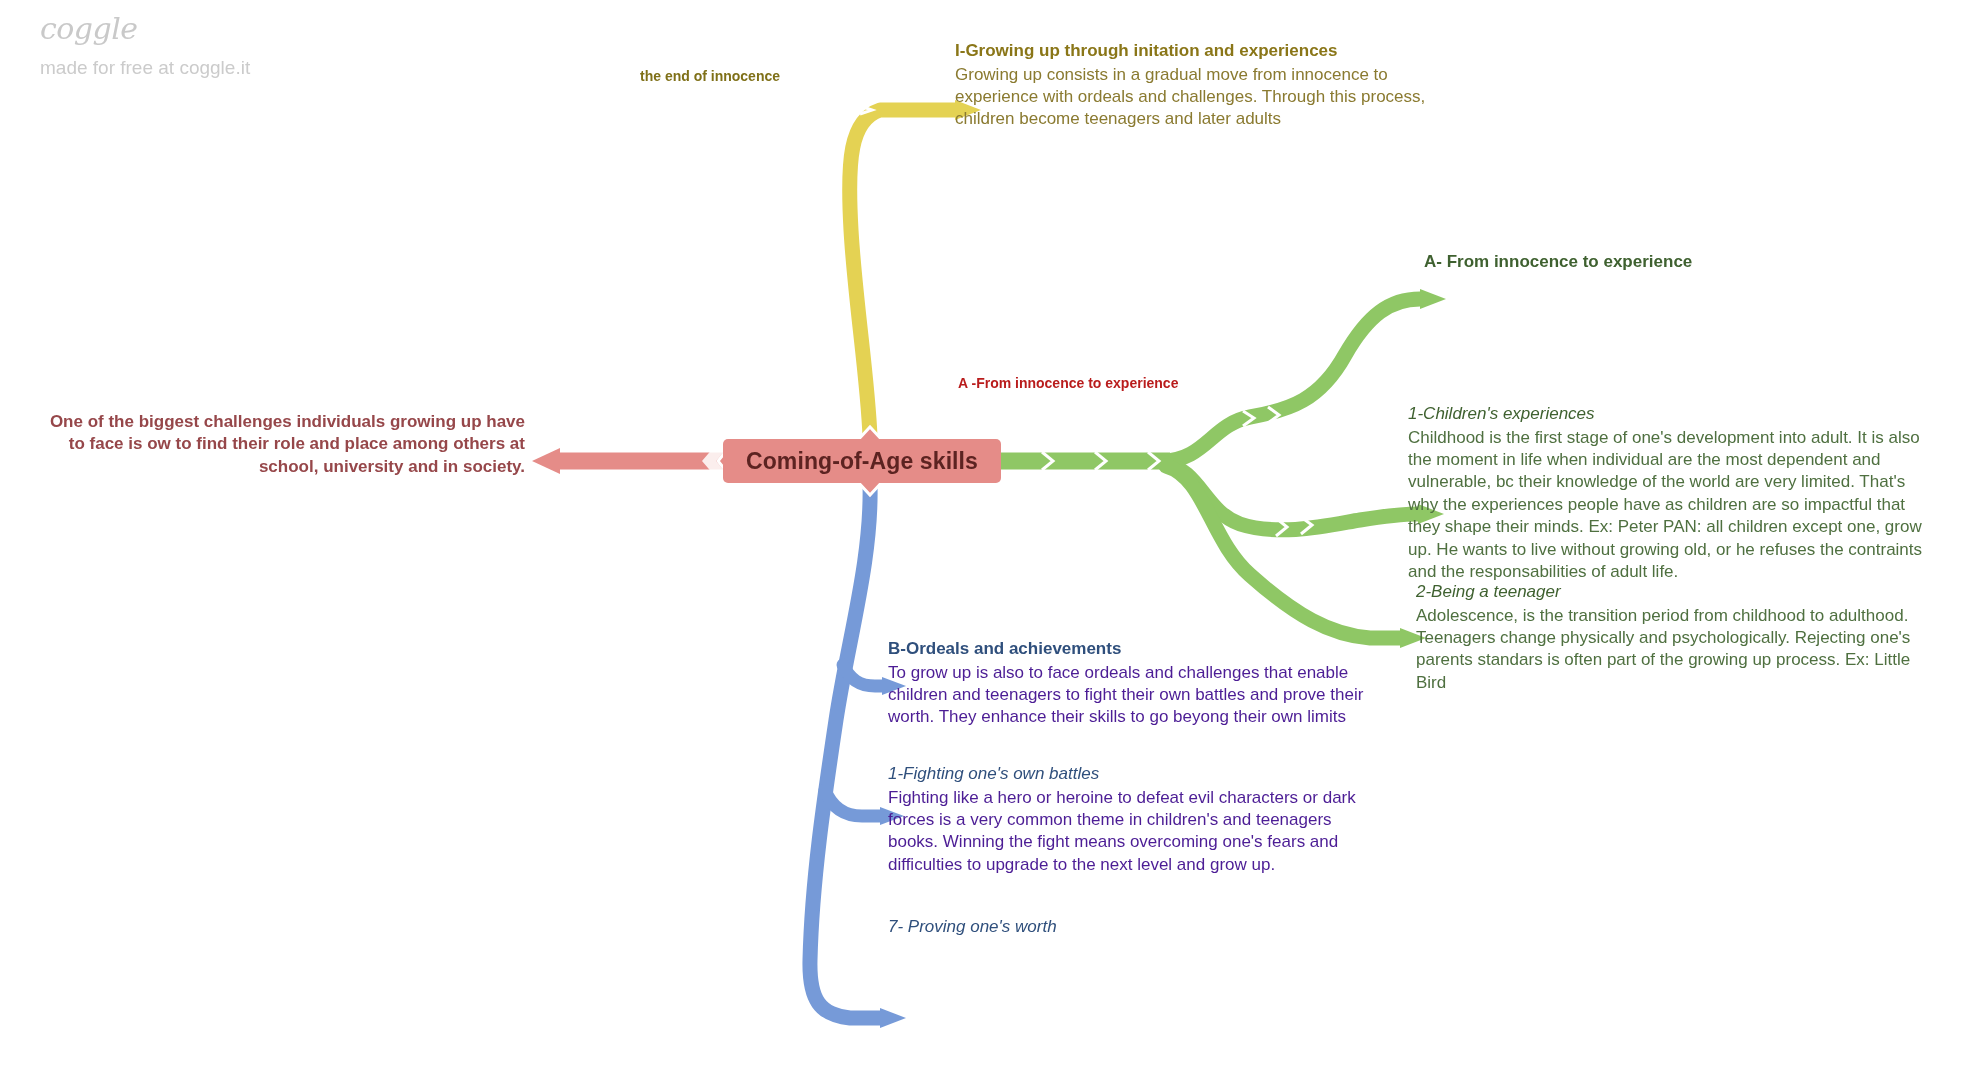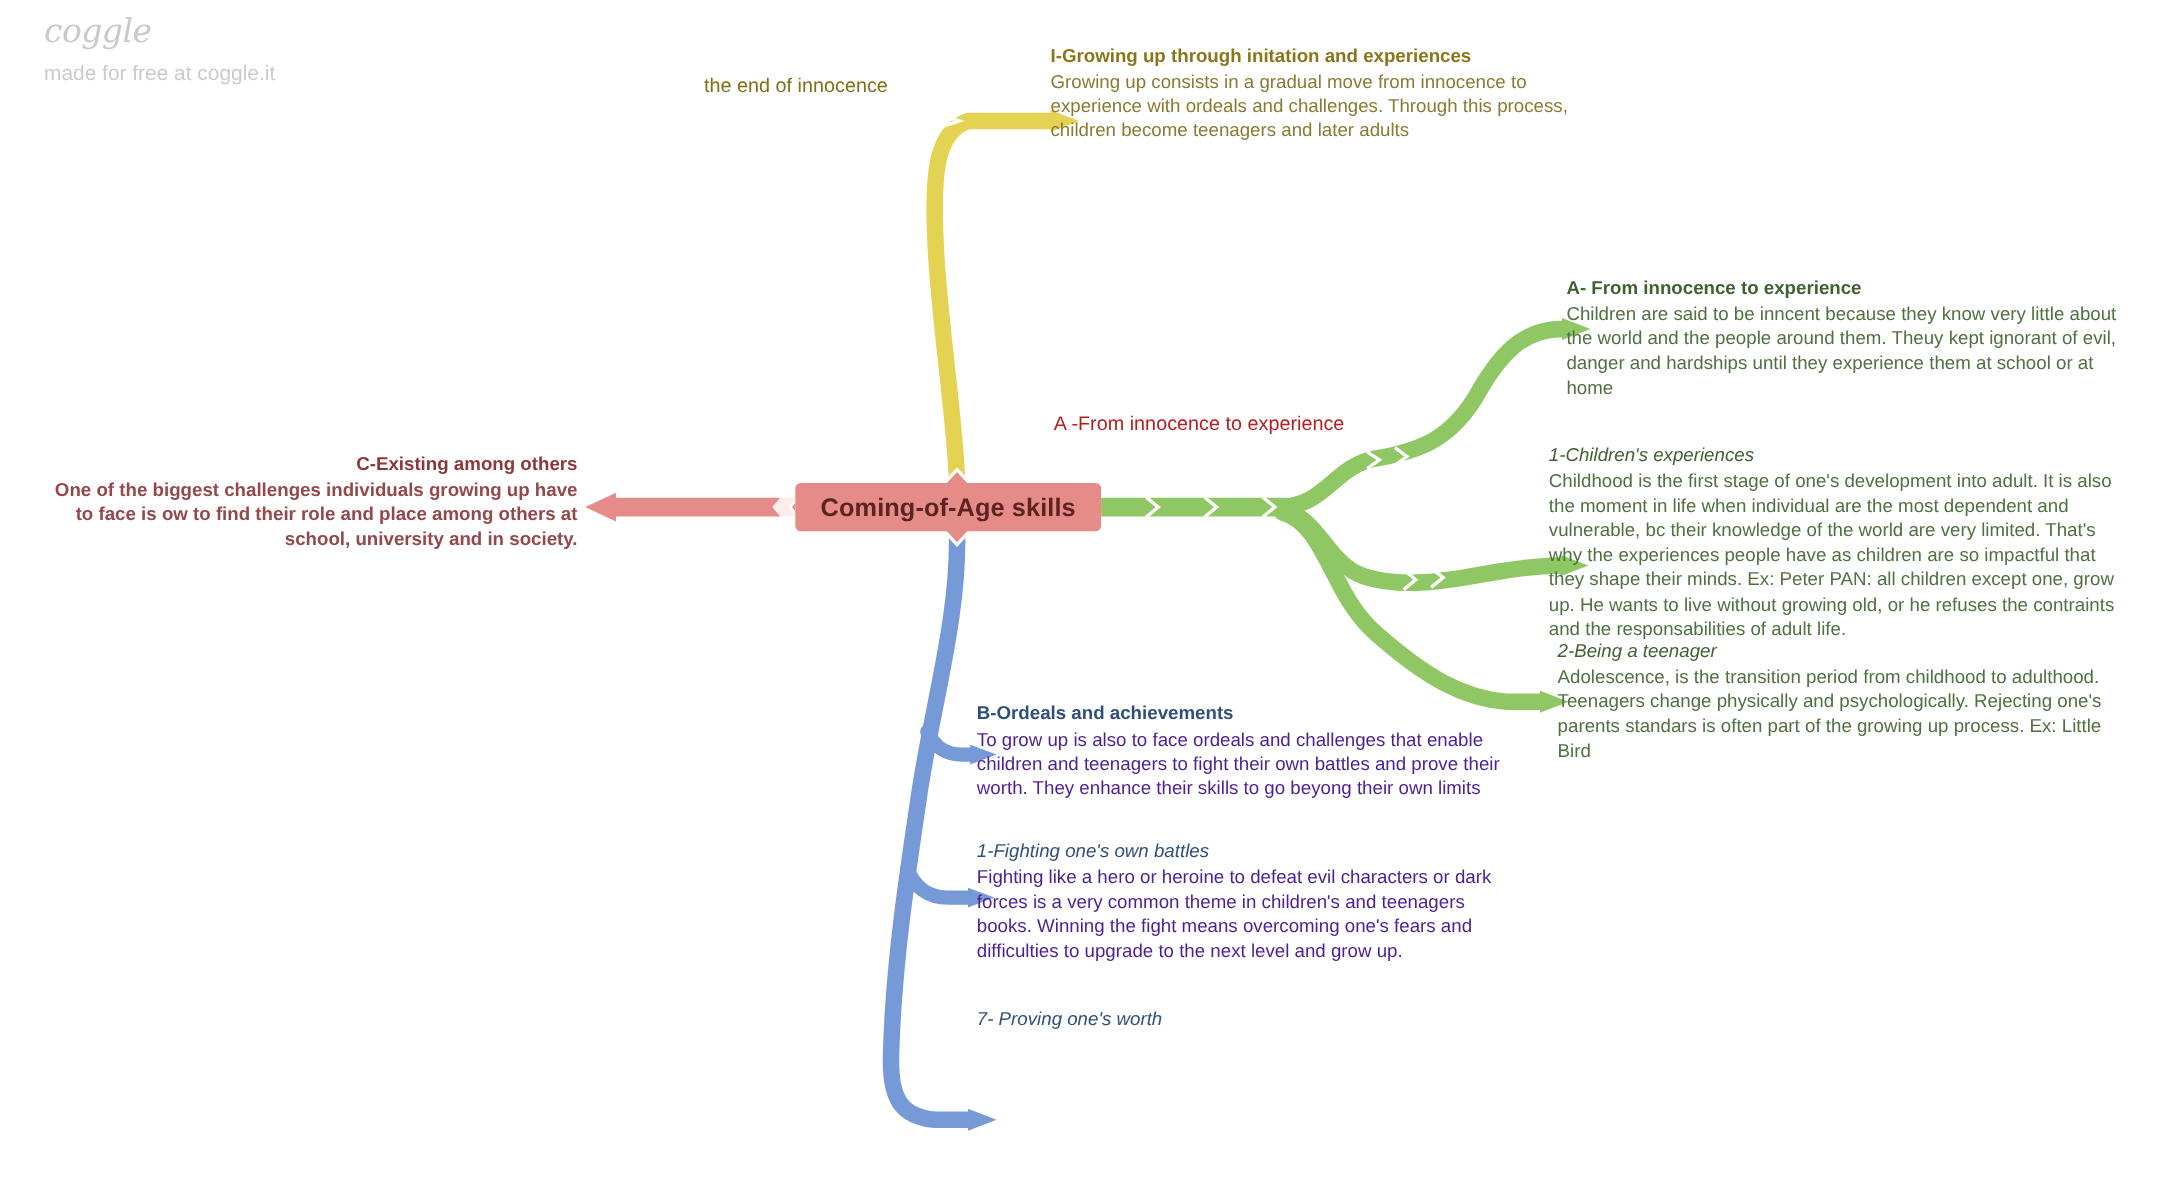"the end of innocence" .standalone-label { font-size: 18px -> 14px; font-weight: normal -> bold }
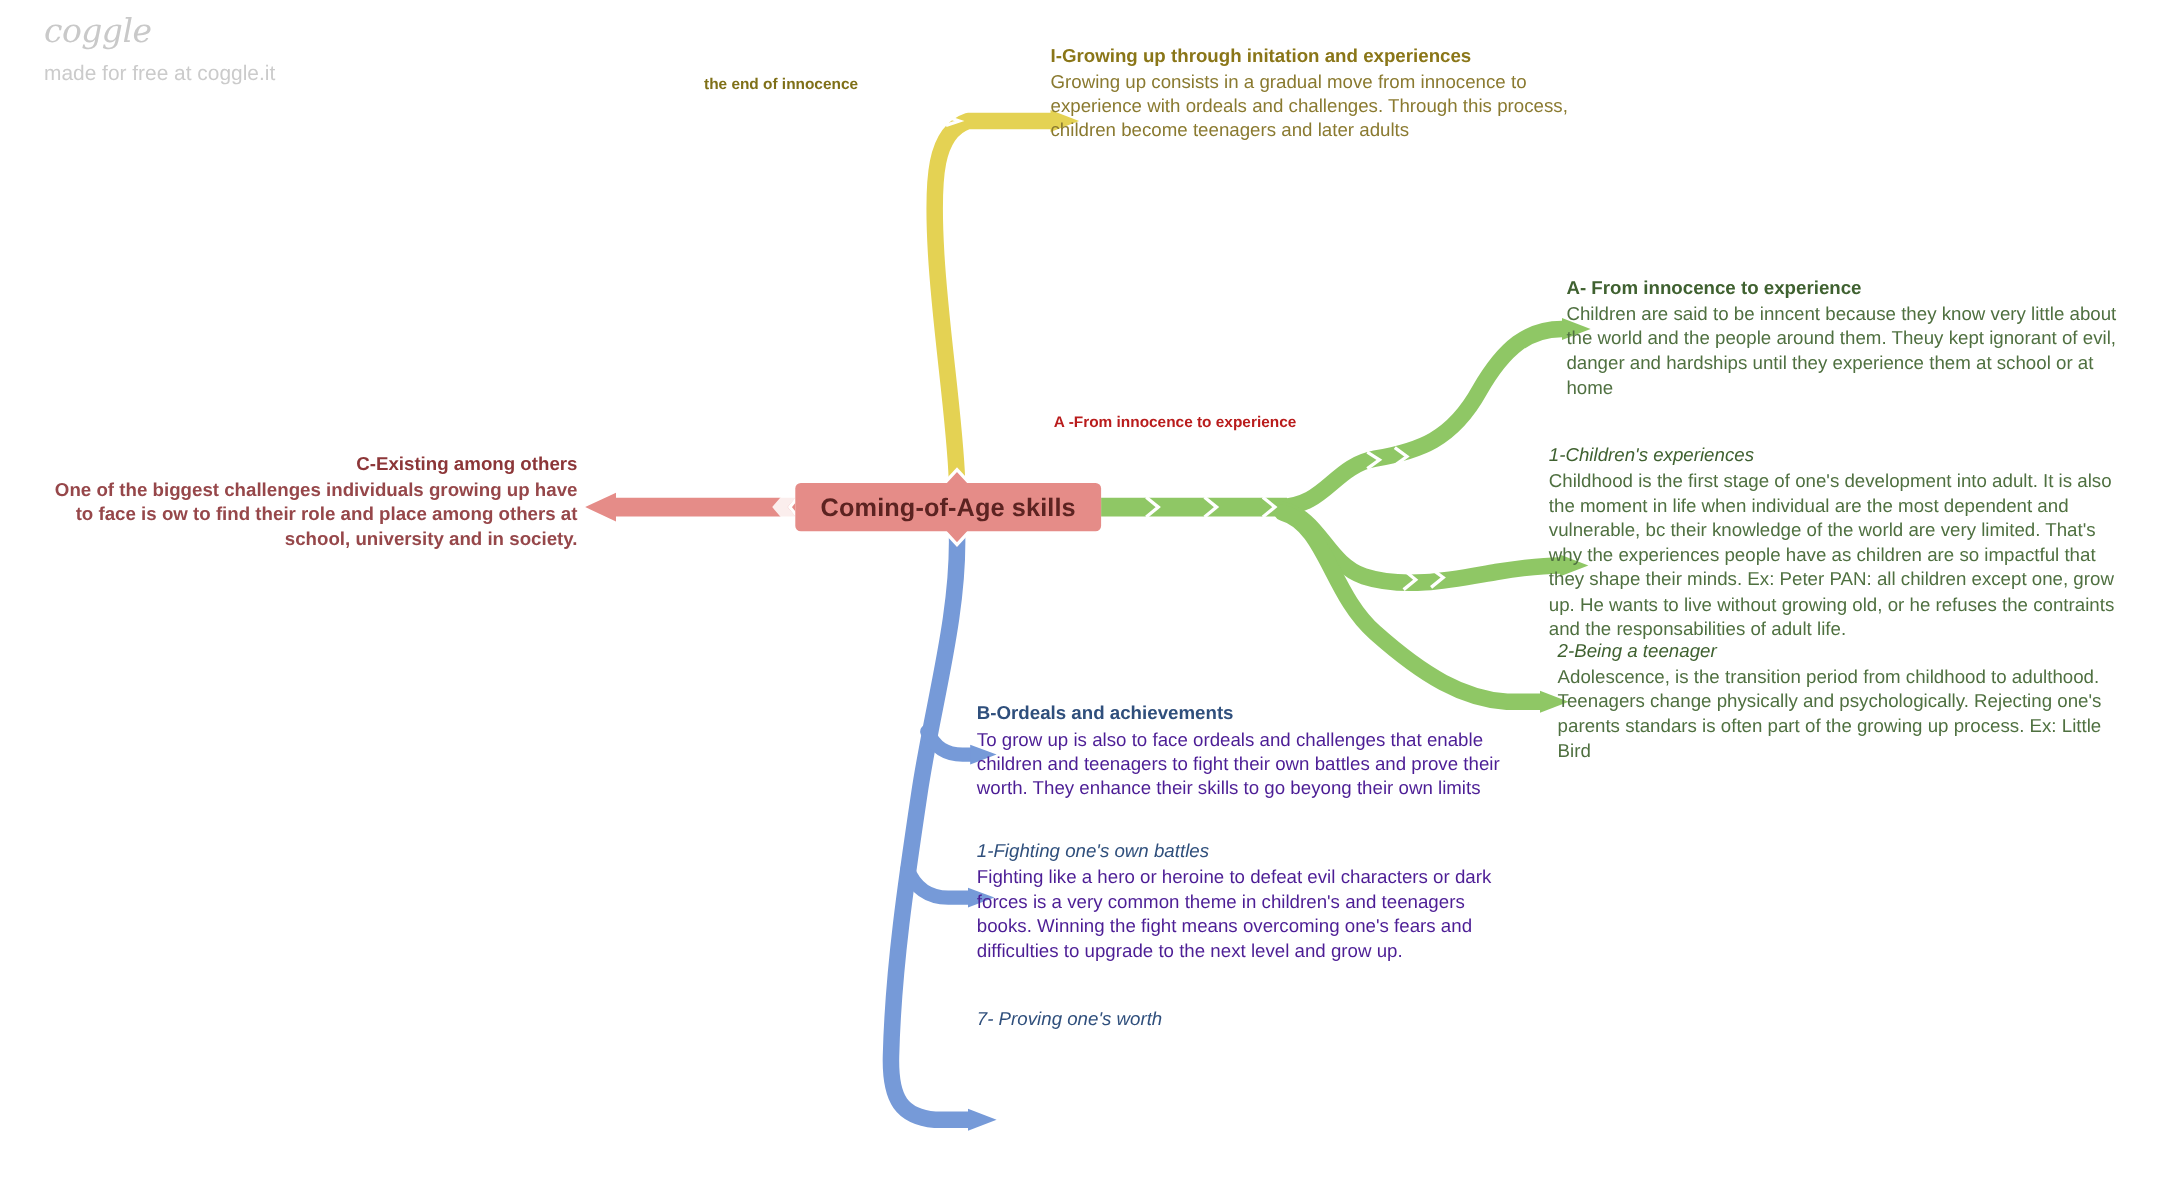"Children are said to be" p.node-body { html: <p>Children are said to be inncent because they know very little about the world and the people around them. Theuy kept ignorant of evil, danger and hardships until they experience them at school or at home</p> -> none }
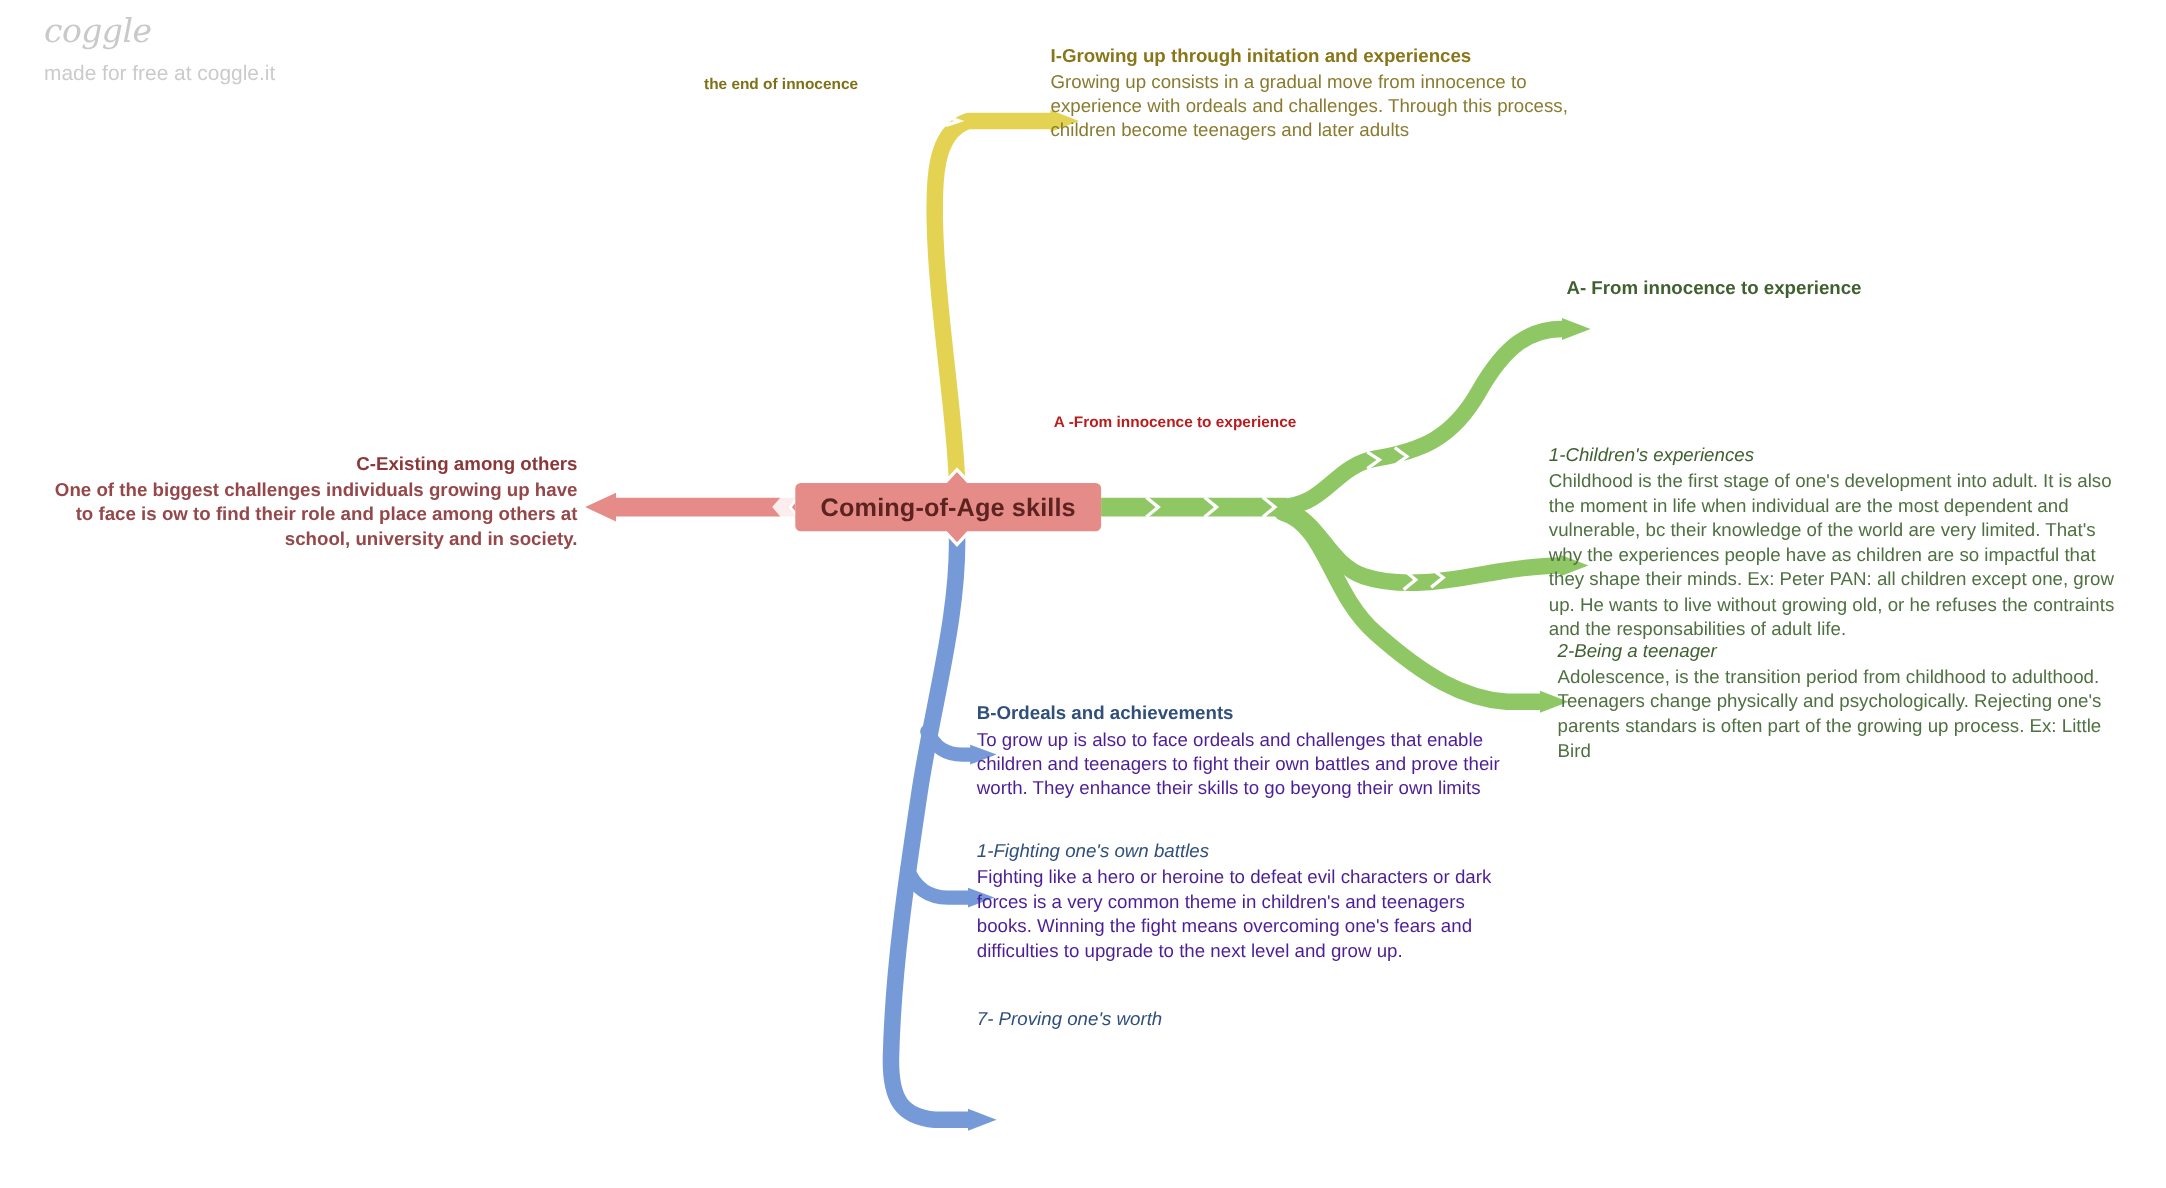"C-Existing among others" p.node-title { html: <p>C-Existing among others</p> -> none }
